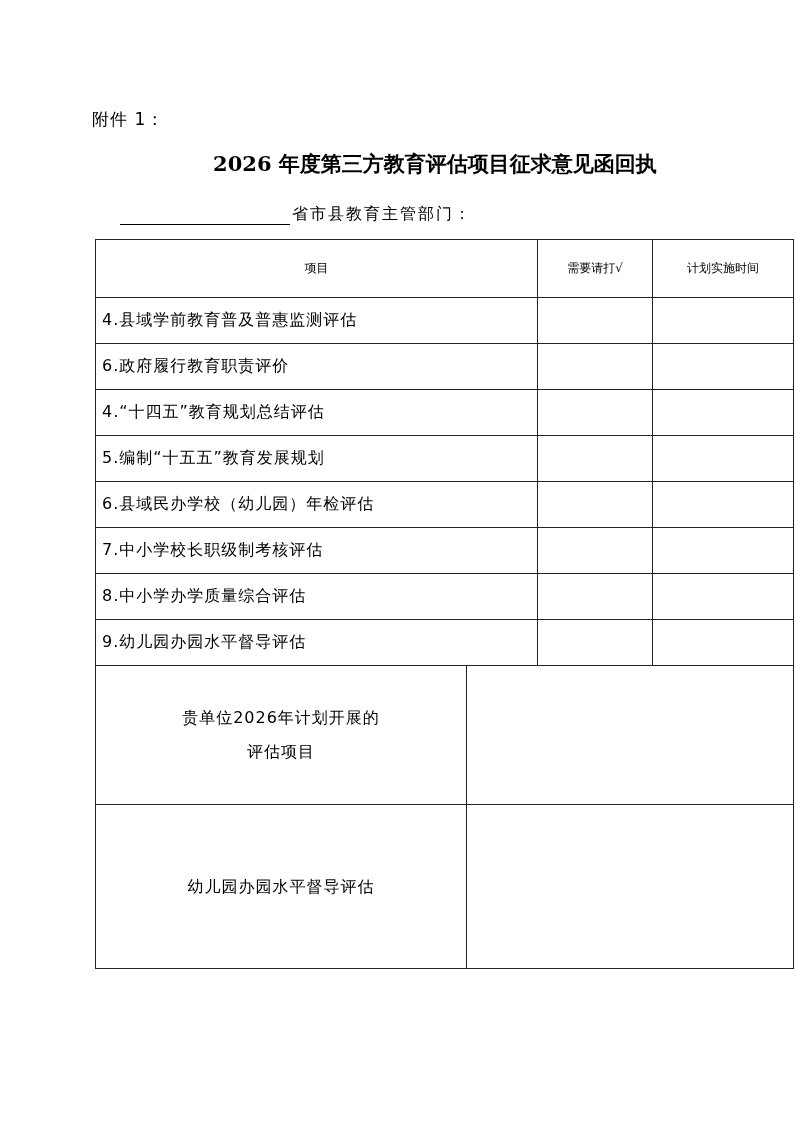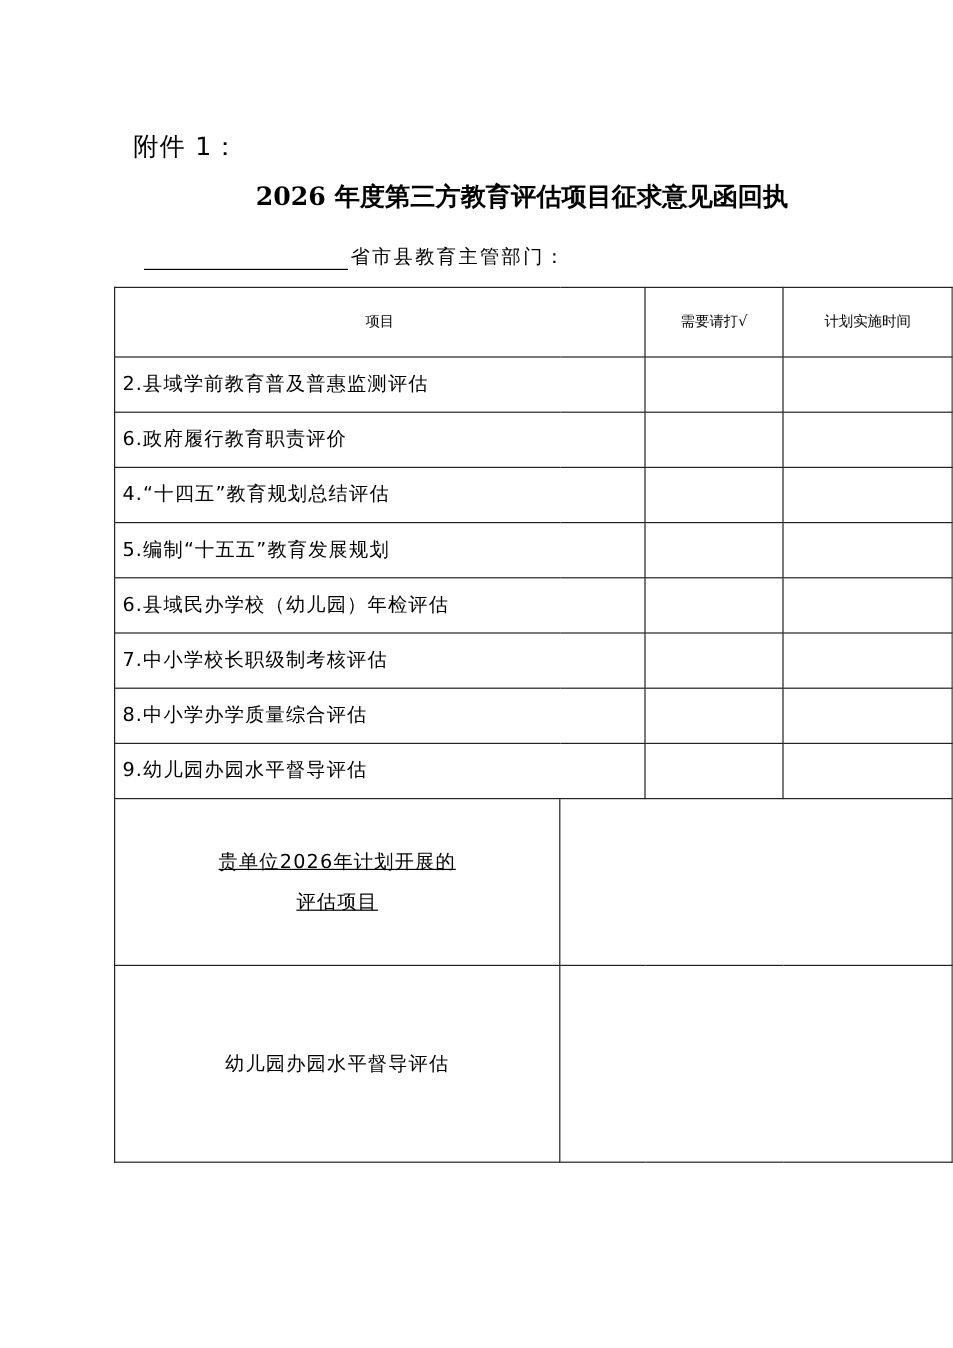"附件 1：" .attach { font-size: 21px -> 17px; left: 111px -> 92px }
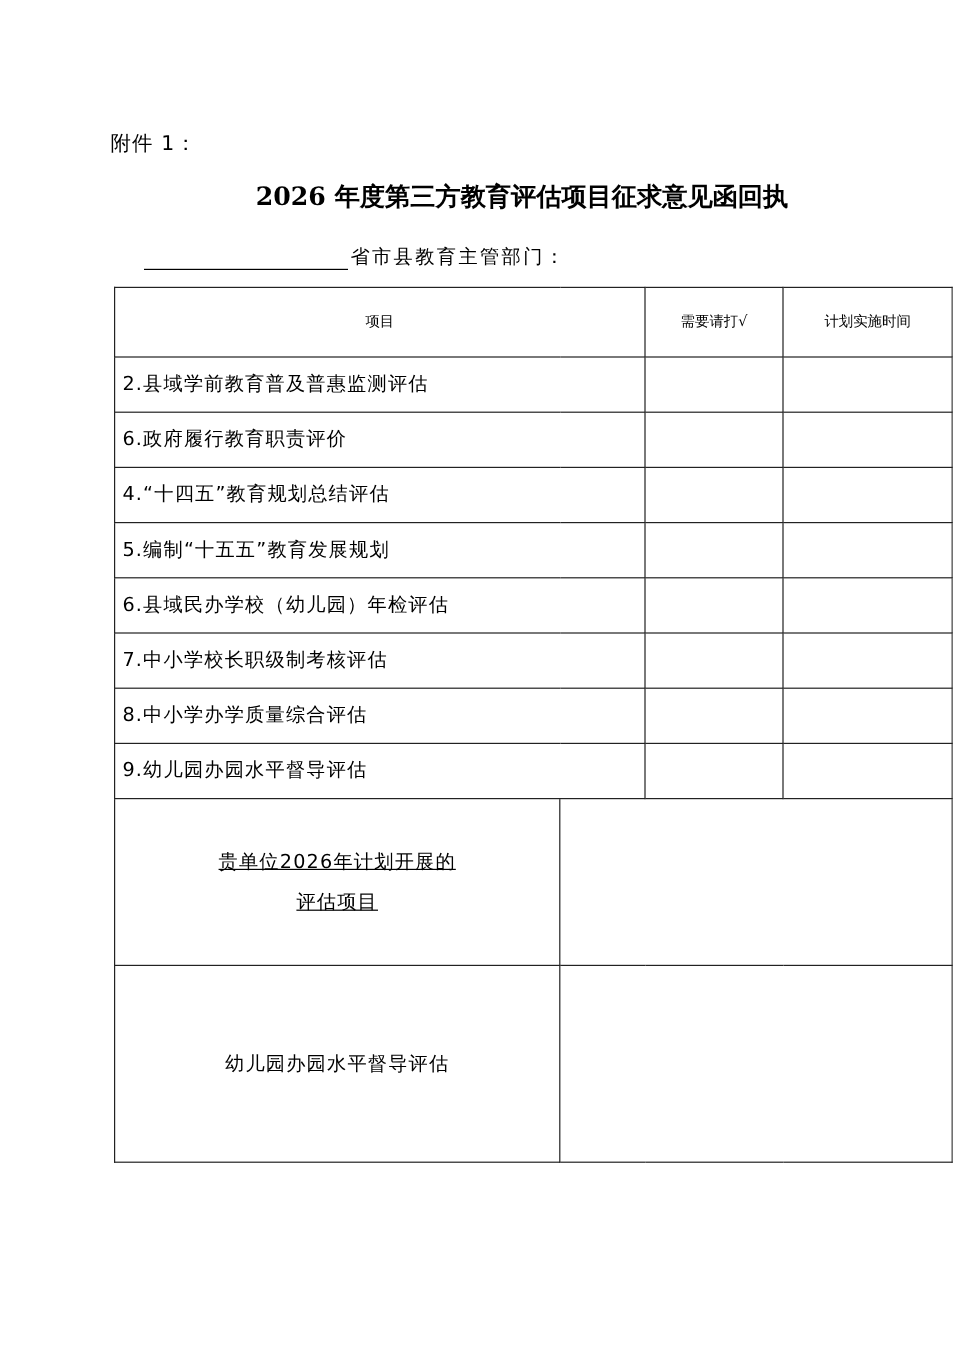"2.县域学前教育普及普惠监测评估" td.item { text: 2 -> 4 }
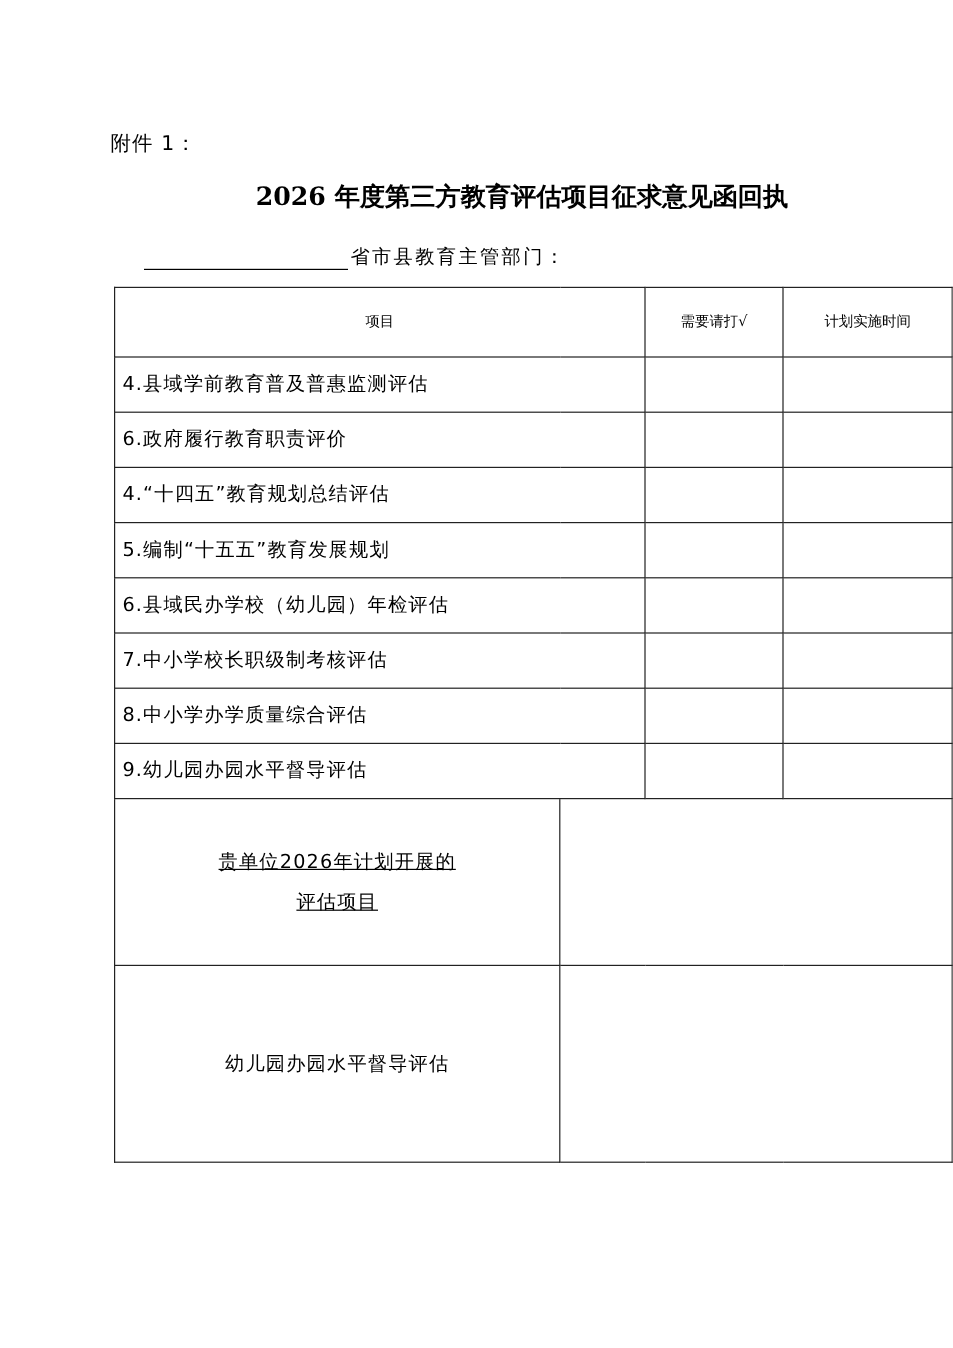"贵单位2026年计划开展的" .row-plan td { text-decoration: underline -> none }
